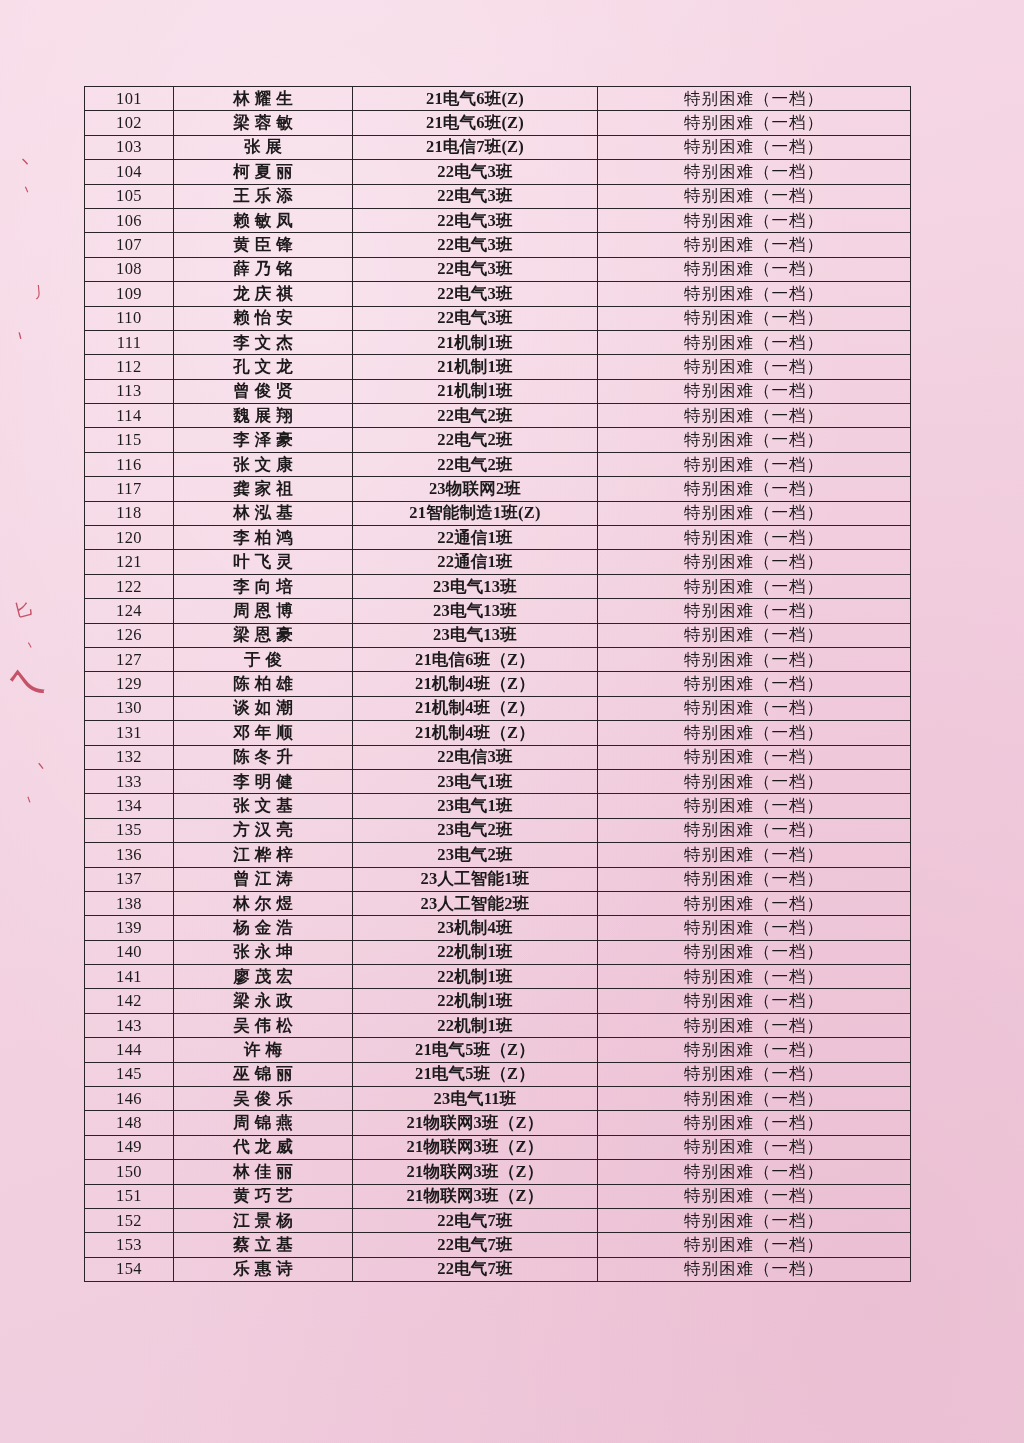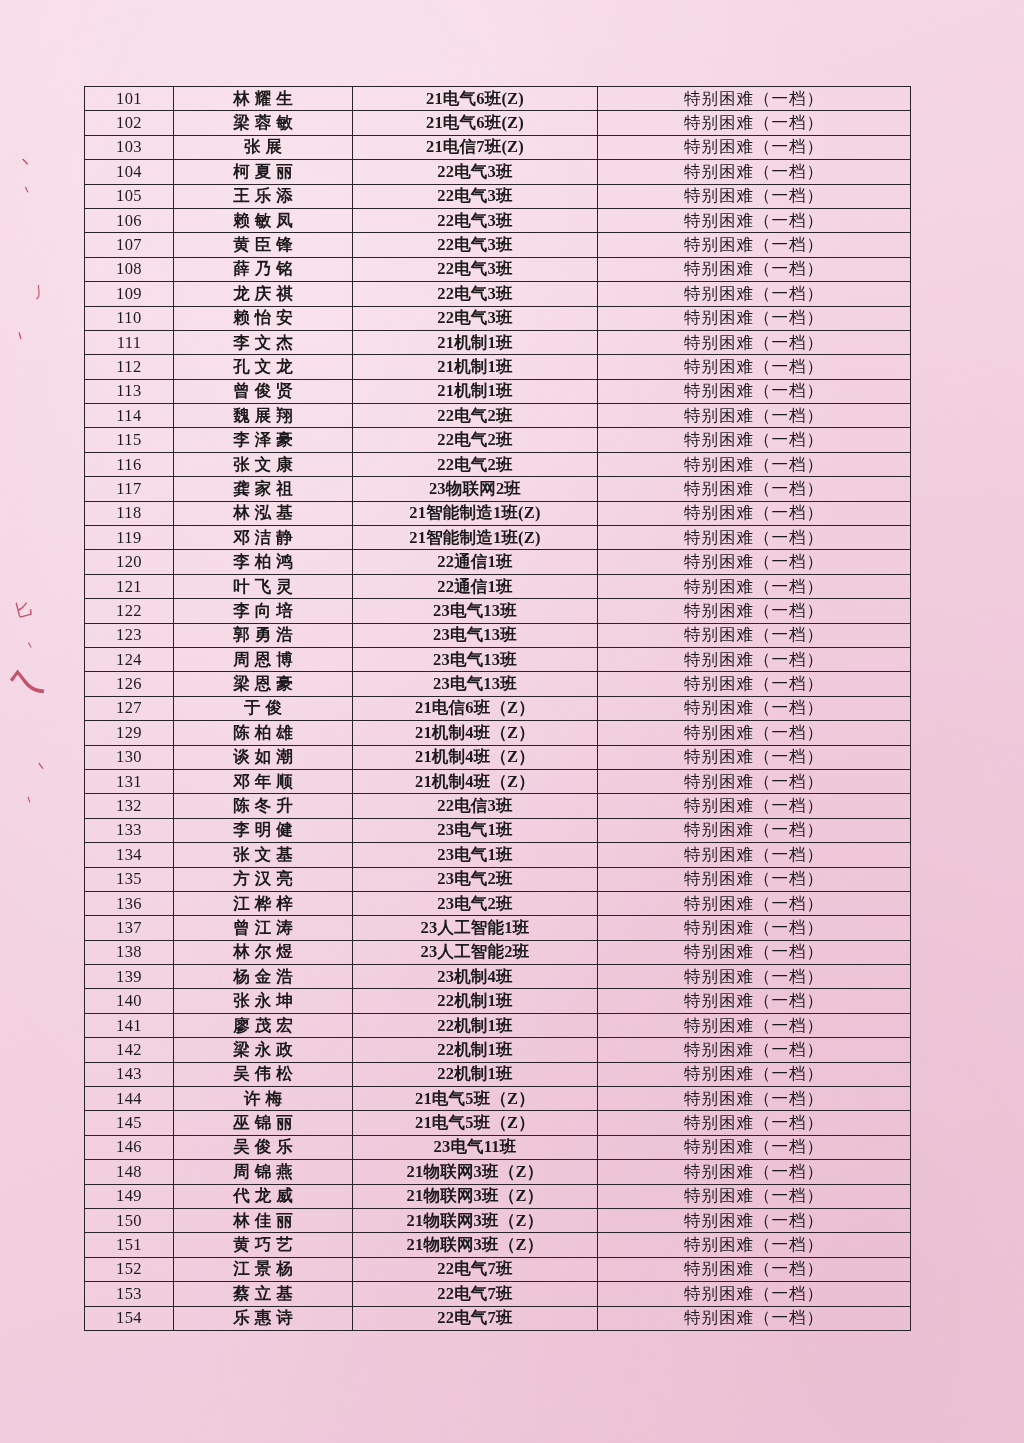"119" tr { html: <tr> <td>119</td> <td>邓洁静</td> <td>21智能制造1班(Z)</td> <td>特别困难（一档）</td> </tr> -> none }
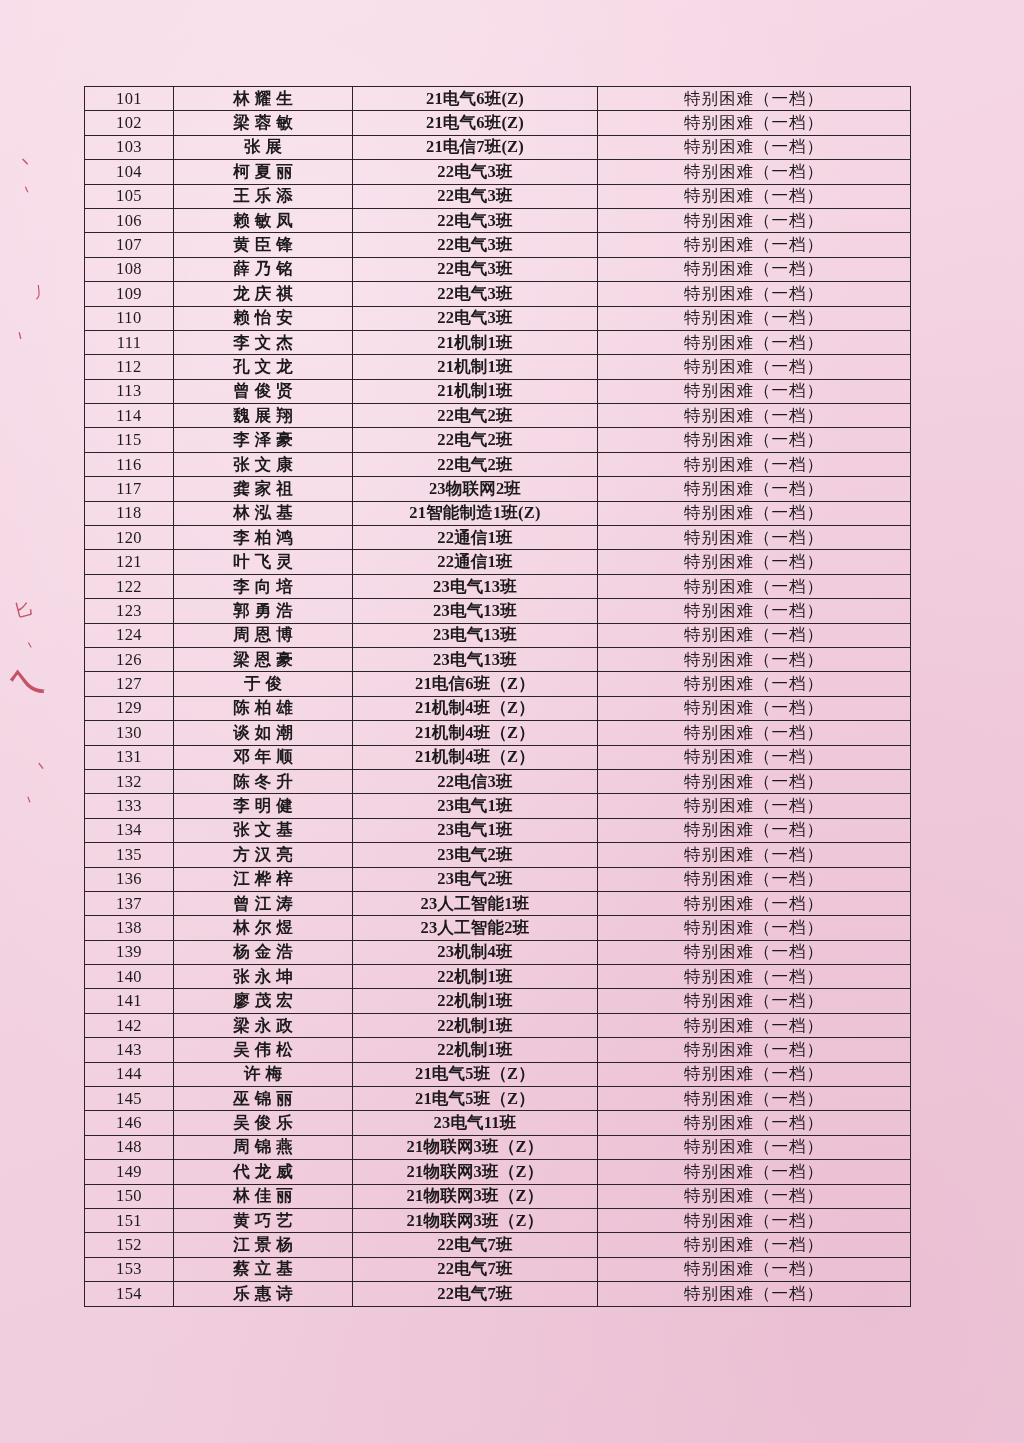"123" tr { html: <tr> <td>123</td> <td>郭勇浩</td> <td>23电气13班</td> <td>特别困难（一档）</td> </tr> -> none }
